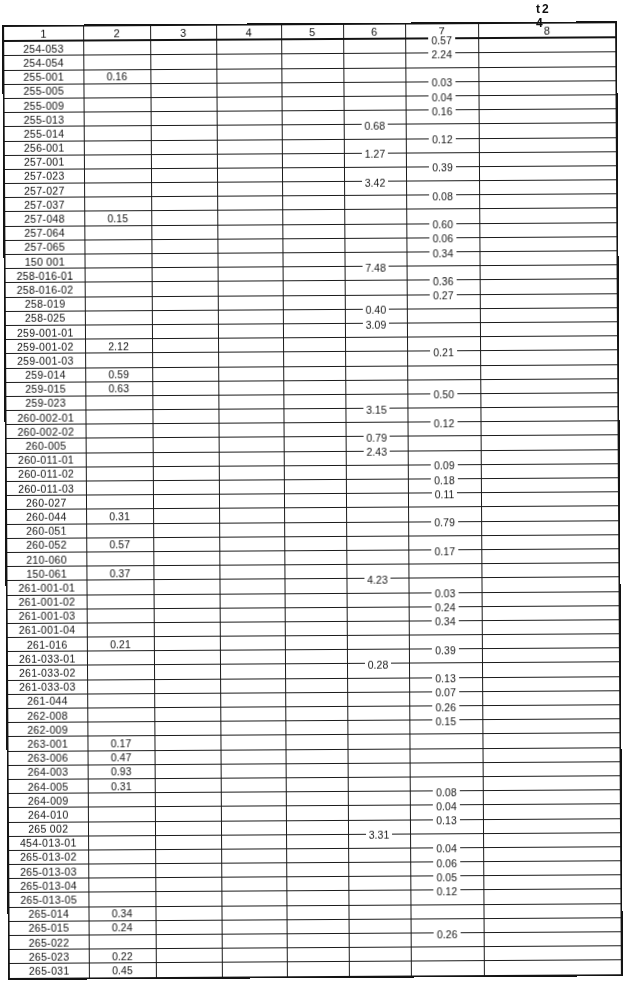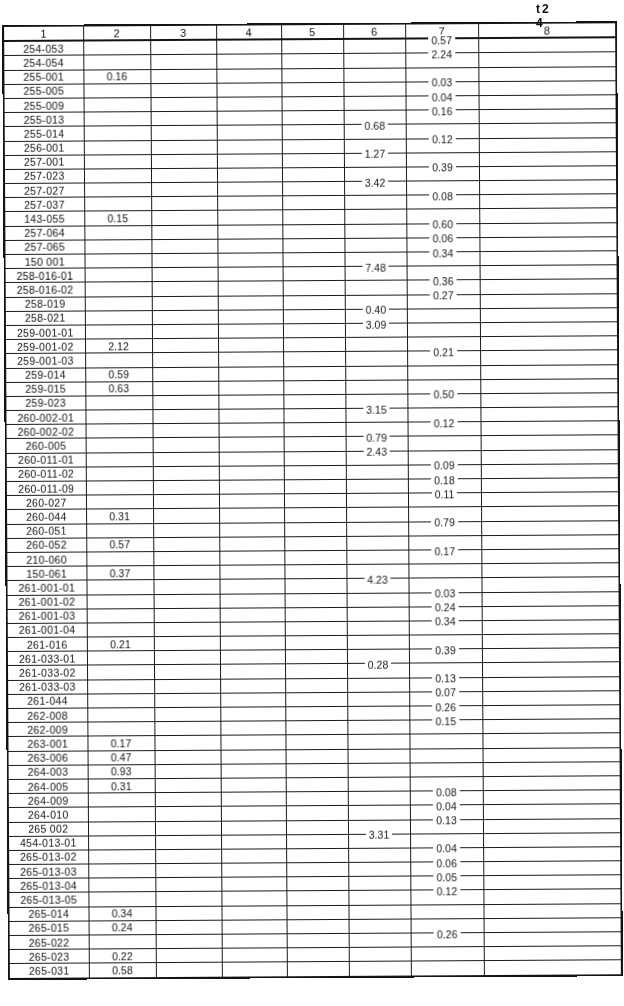"143-055" td.id-cell { text: 143-055 -> 257-048 }
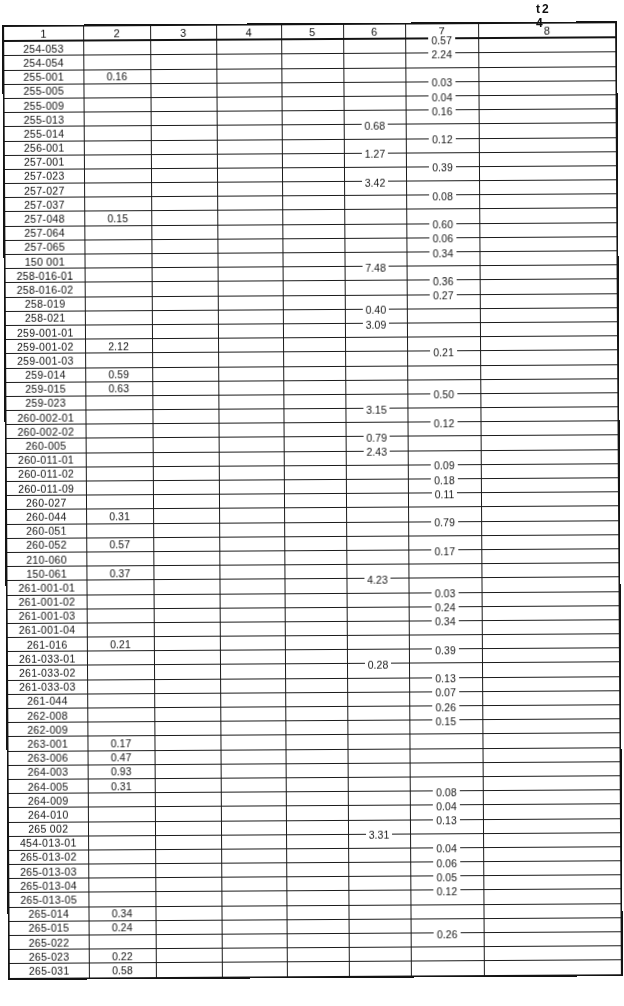"258-021" td.id-cell { text: 258-021 -> 258-025 }
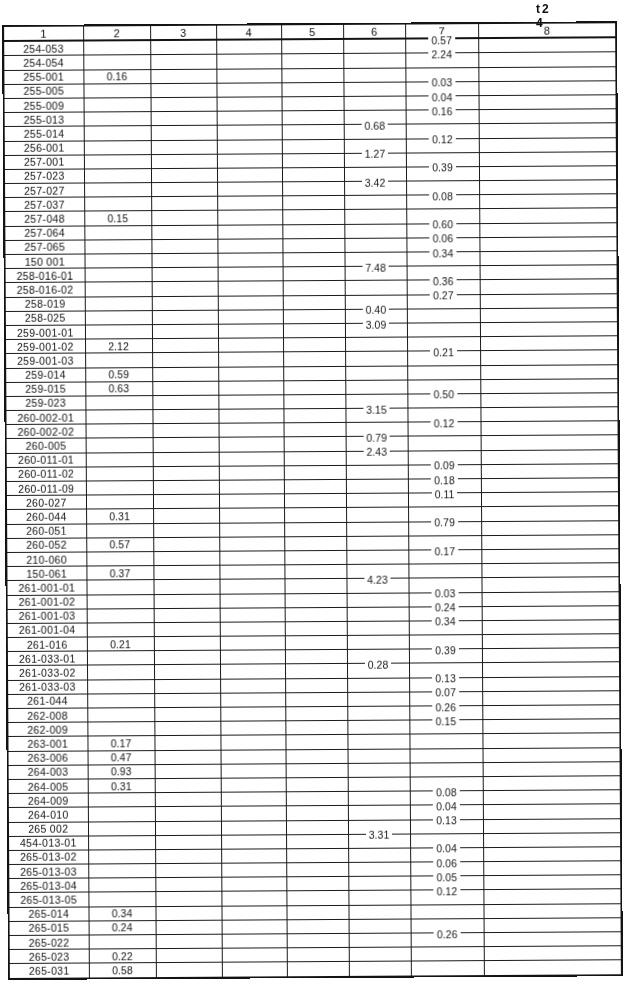"260-011-09" td.id-cell { text: 260-011-09 -> 260-011-03 }
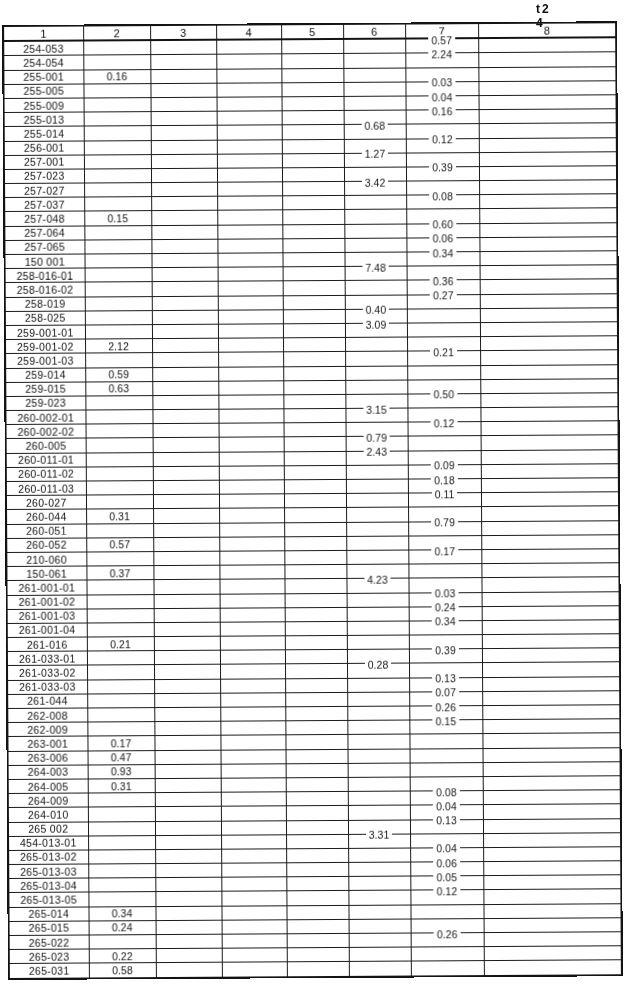"0.58" span.val { text: 0.58 -> 0.45 }
